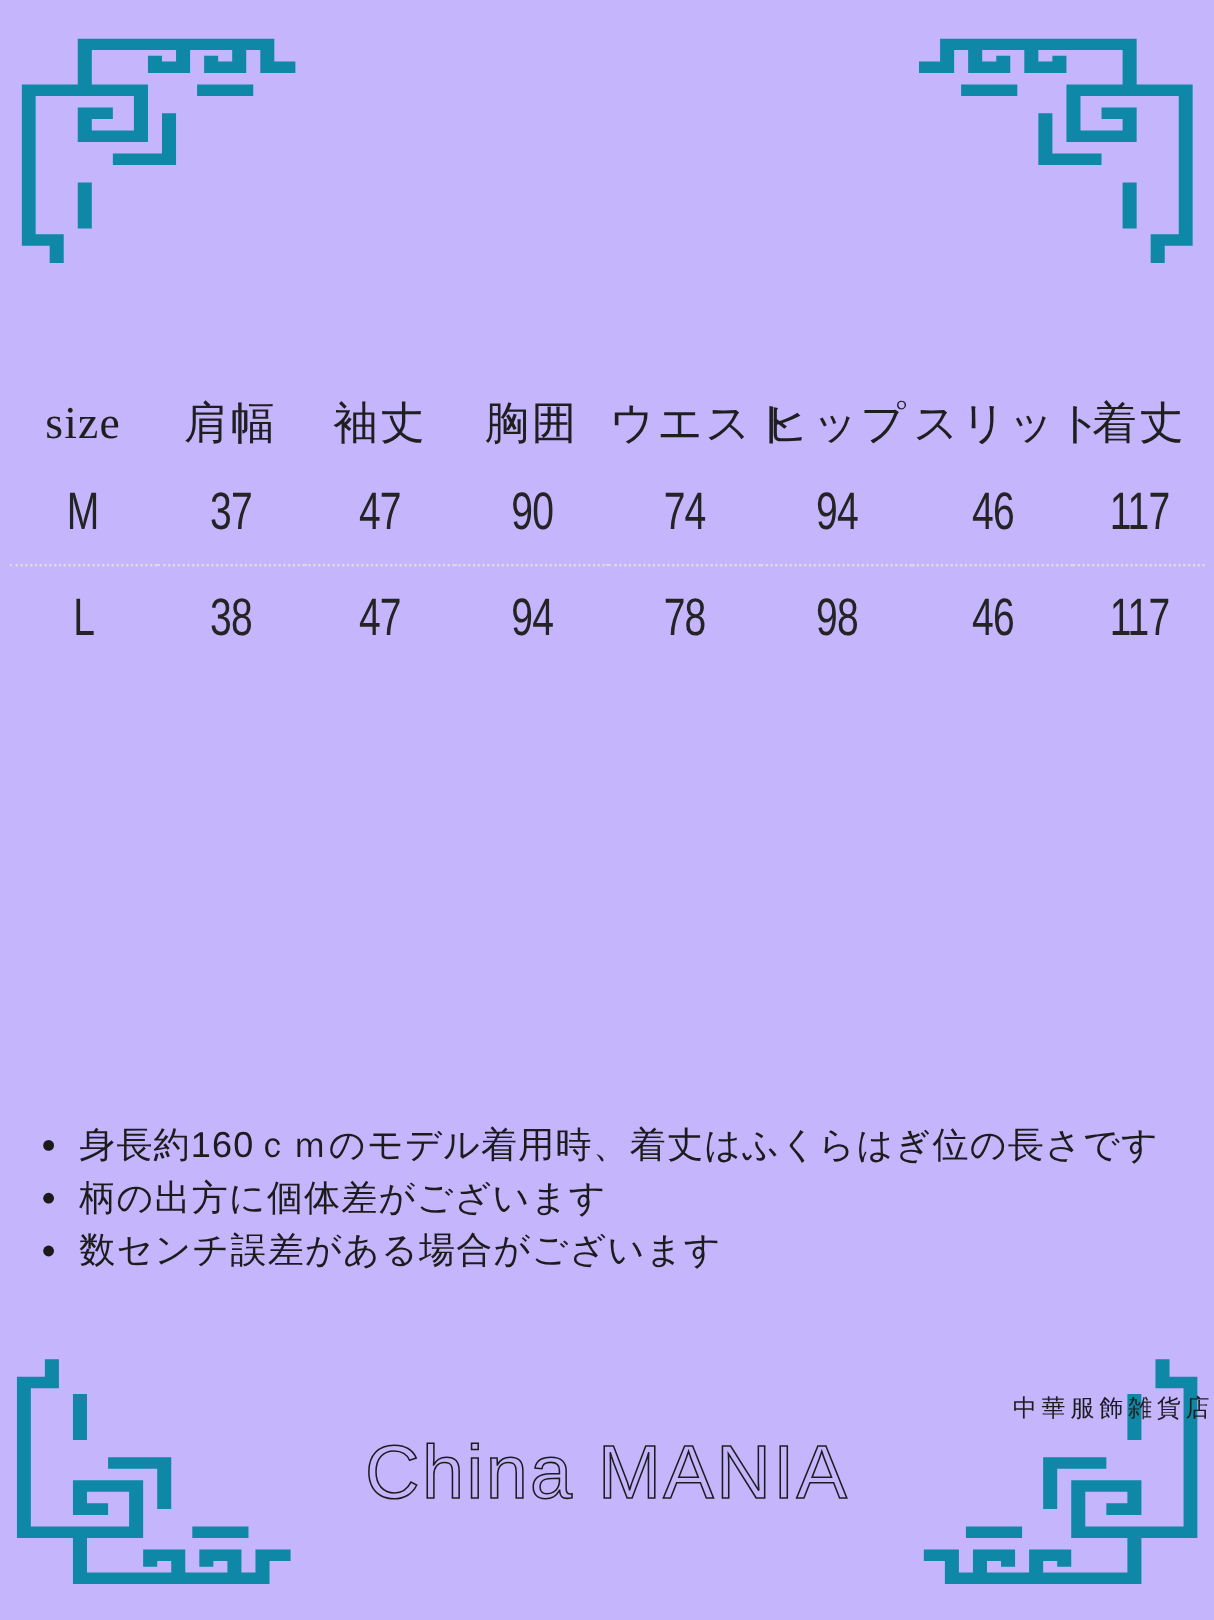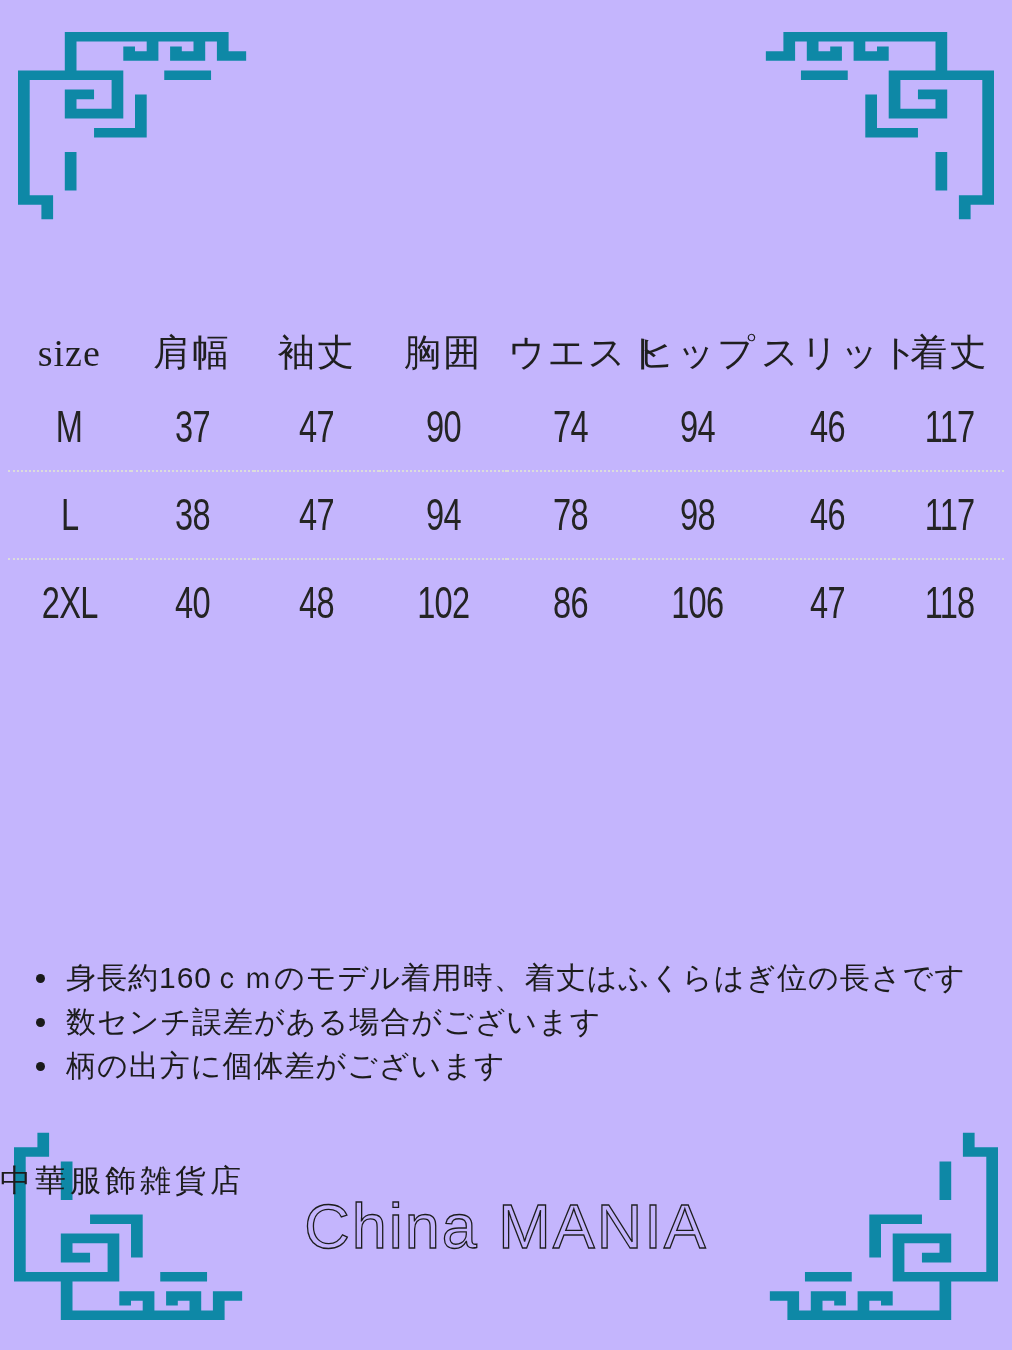"2XL" tr { html: <tr> <td><span>2XL</span></td> <td><span>40</span></td> <td><span>48</span></td> <td><span>102</span></td> <td><span>86</span></td> <td><span>106</span></td> <td><span>47</span></td> <td><span>118</span></td> </tr> -> none }
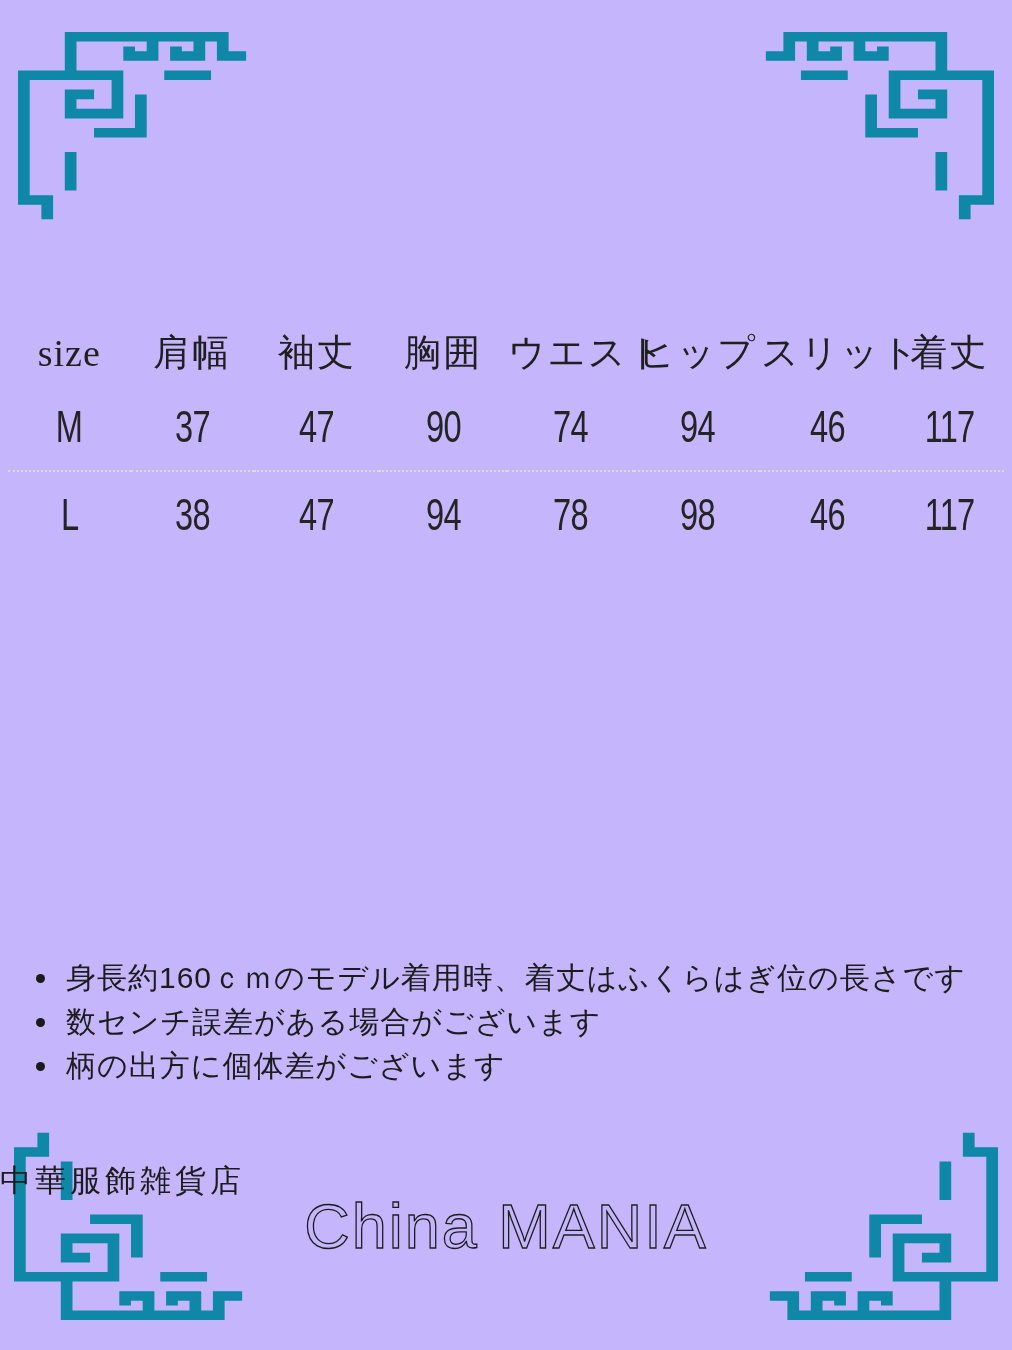"身長約160ｃｍのモデル着用時、着丈はふくらはぎ位の長さです" .notes { top: 956px -> 932px }
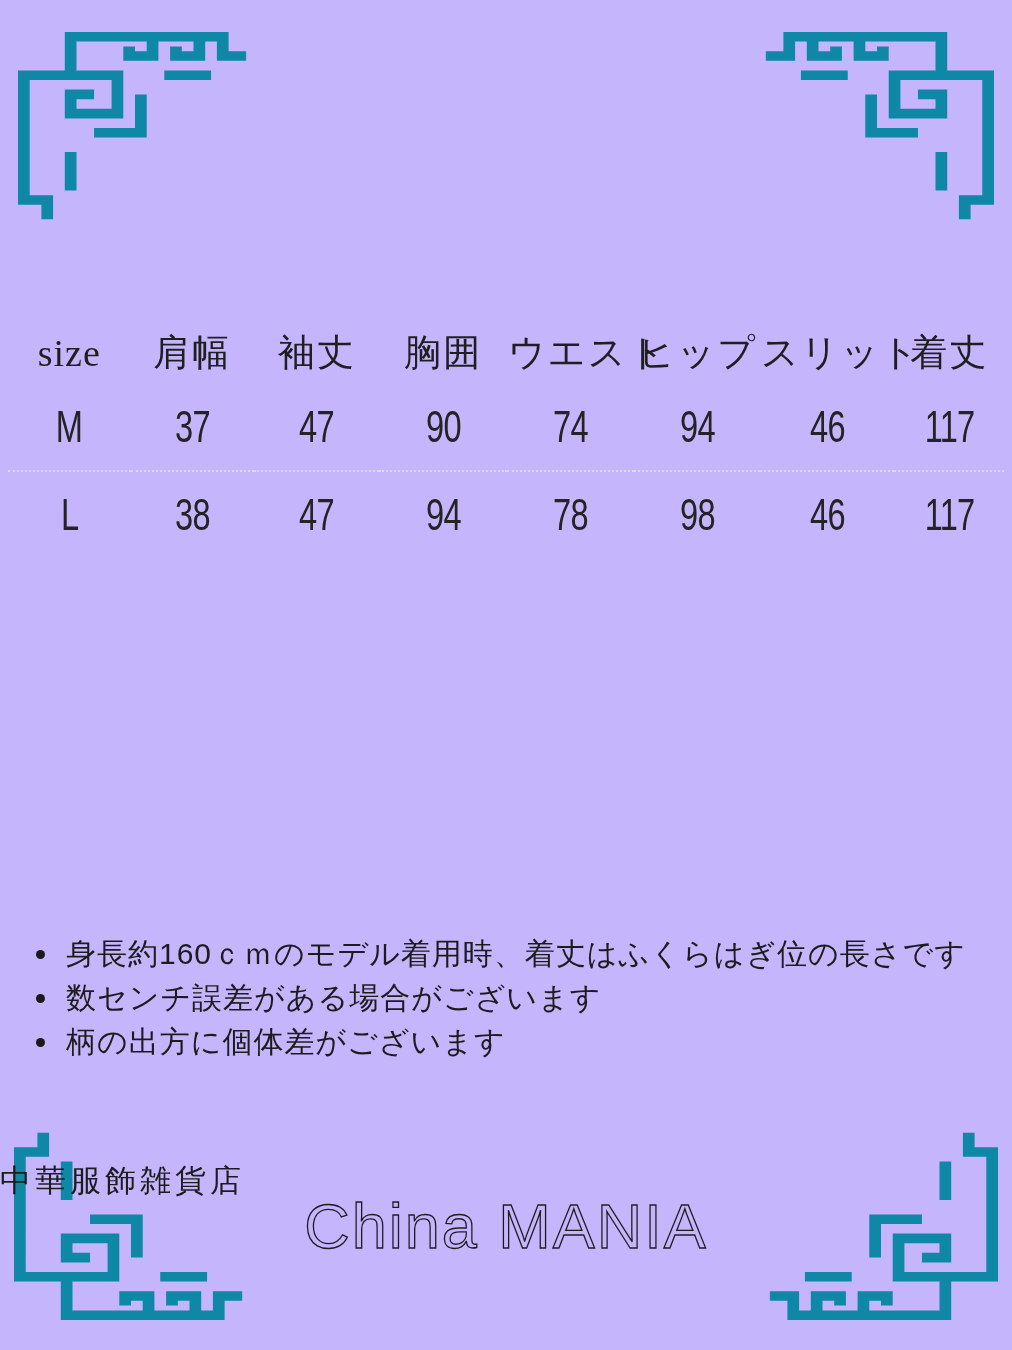"数センチ誤差がある場合がございます" li.note { order: before "柄の出方に個体差がございます" -> after "柄の出方に個体差がございます" }
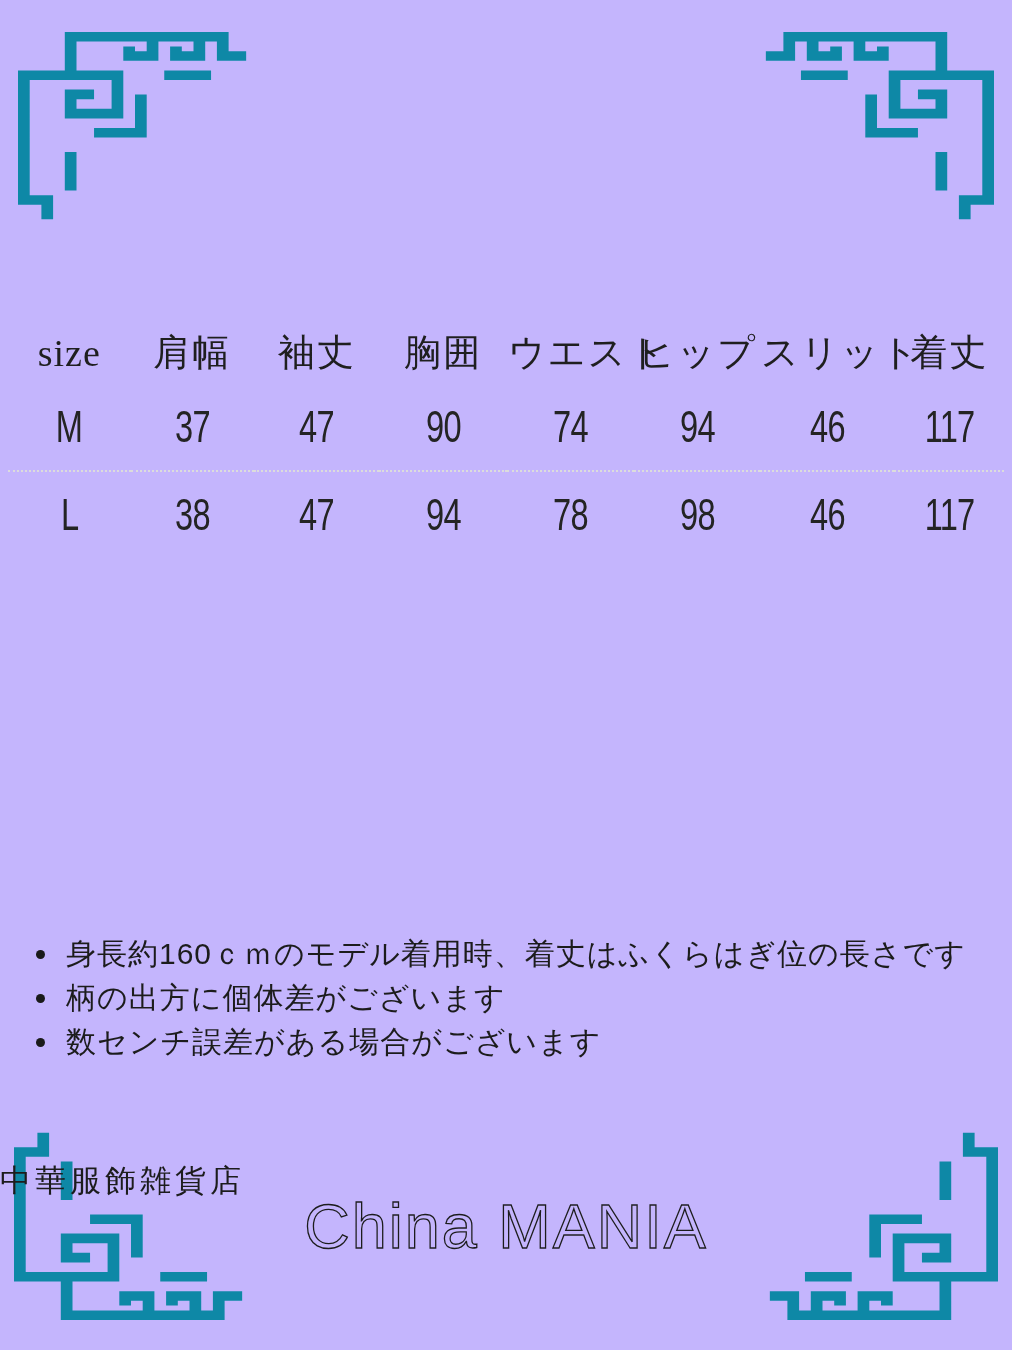"中華服飾雑貨店" .shop-label { font-size: 31px -> 20px; text-align: left -> right }
